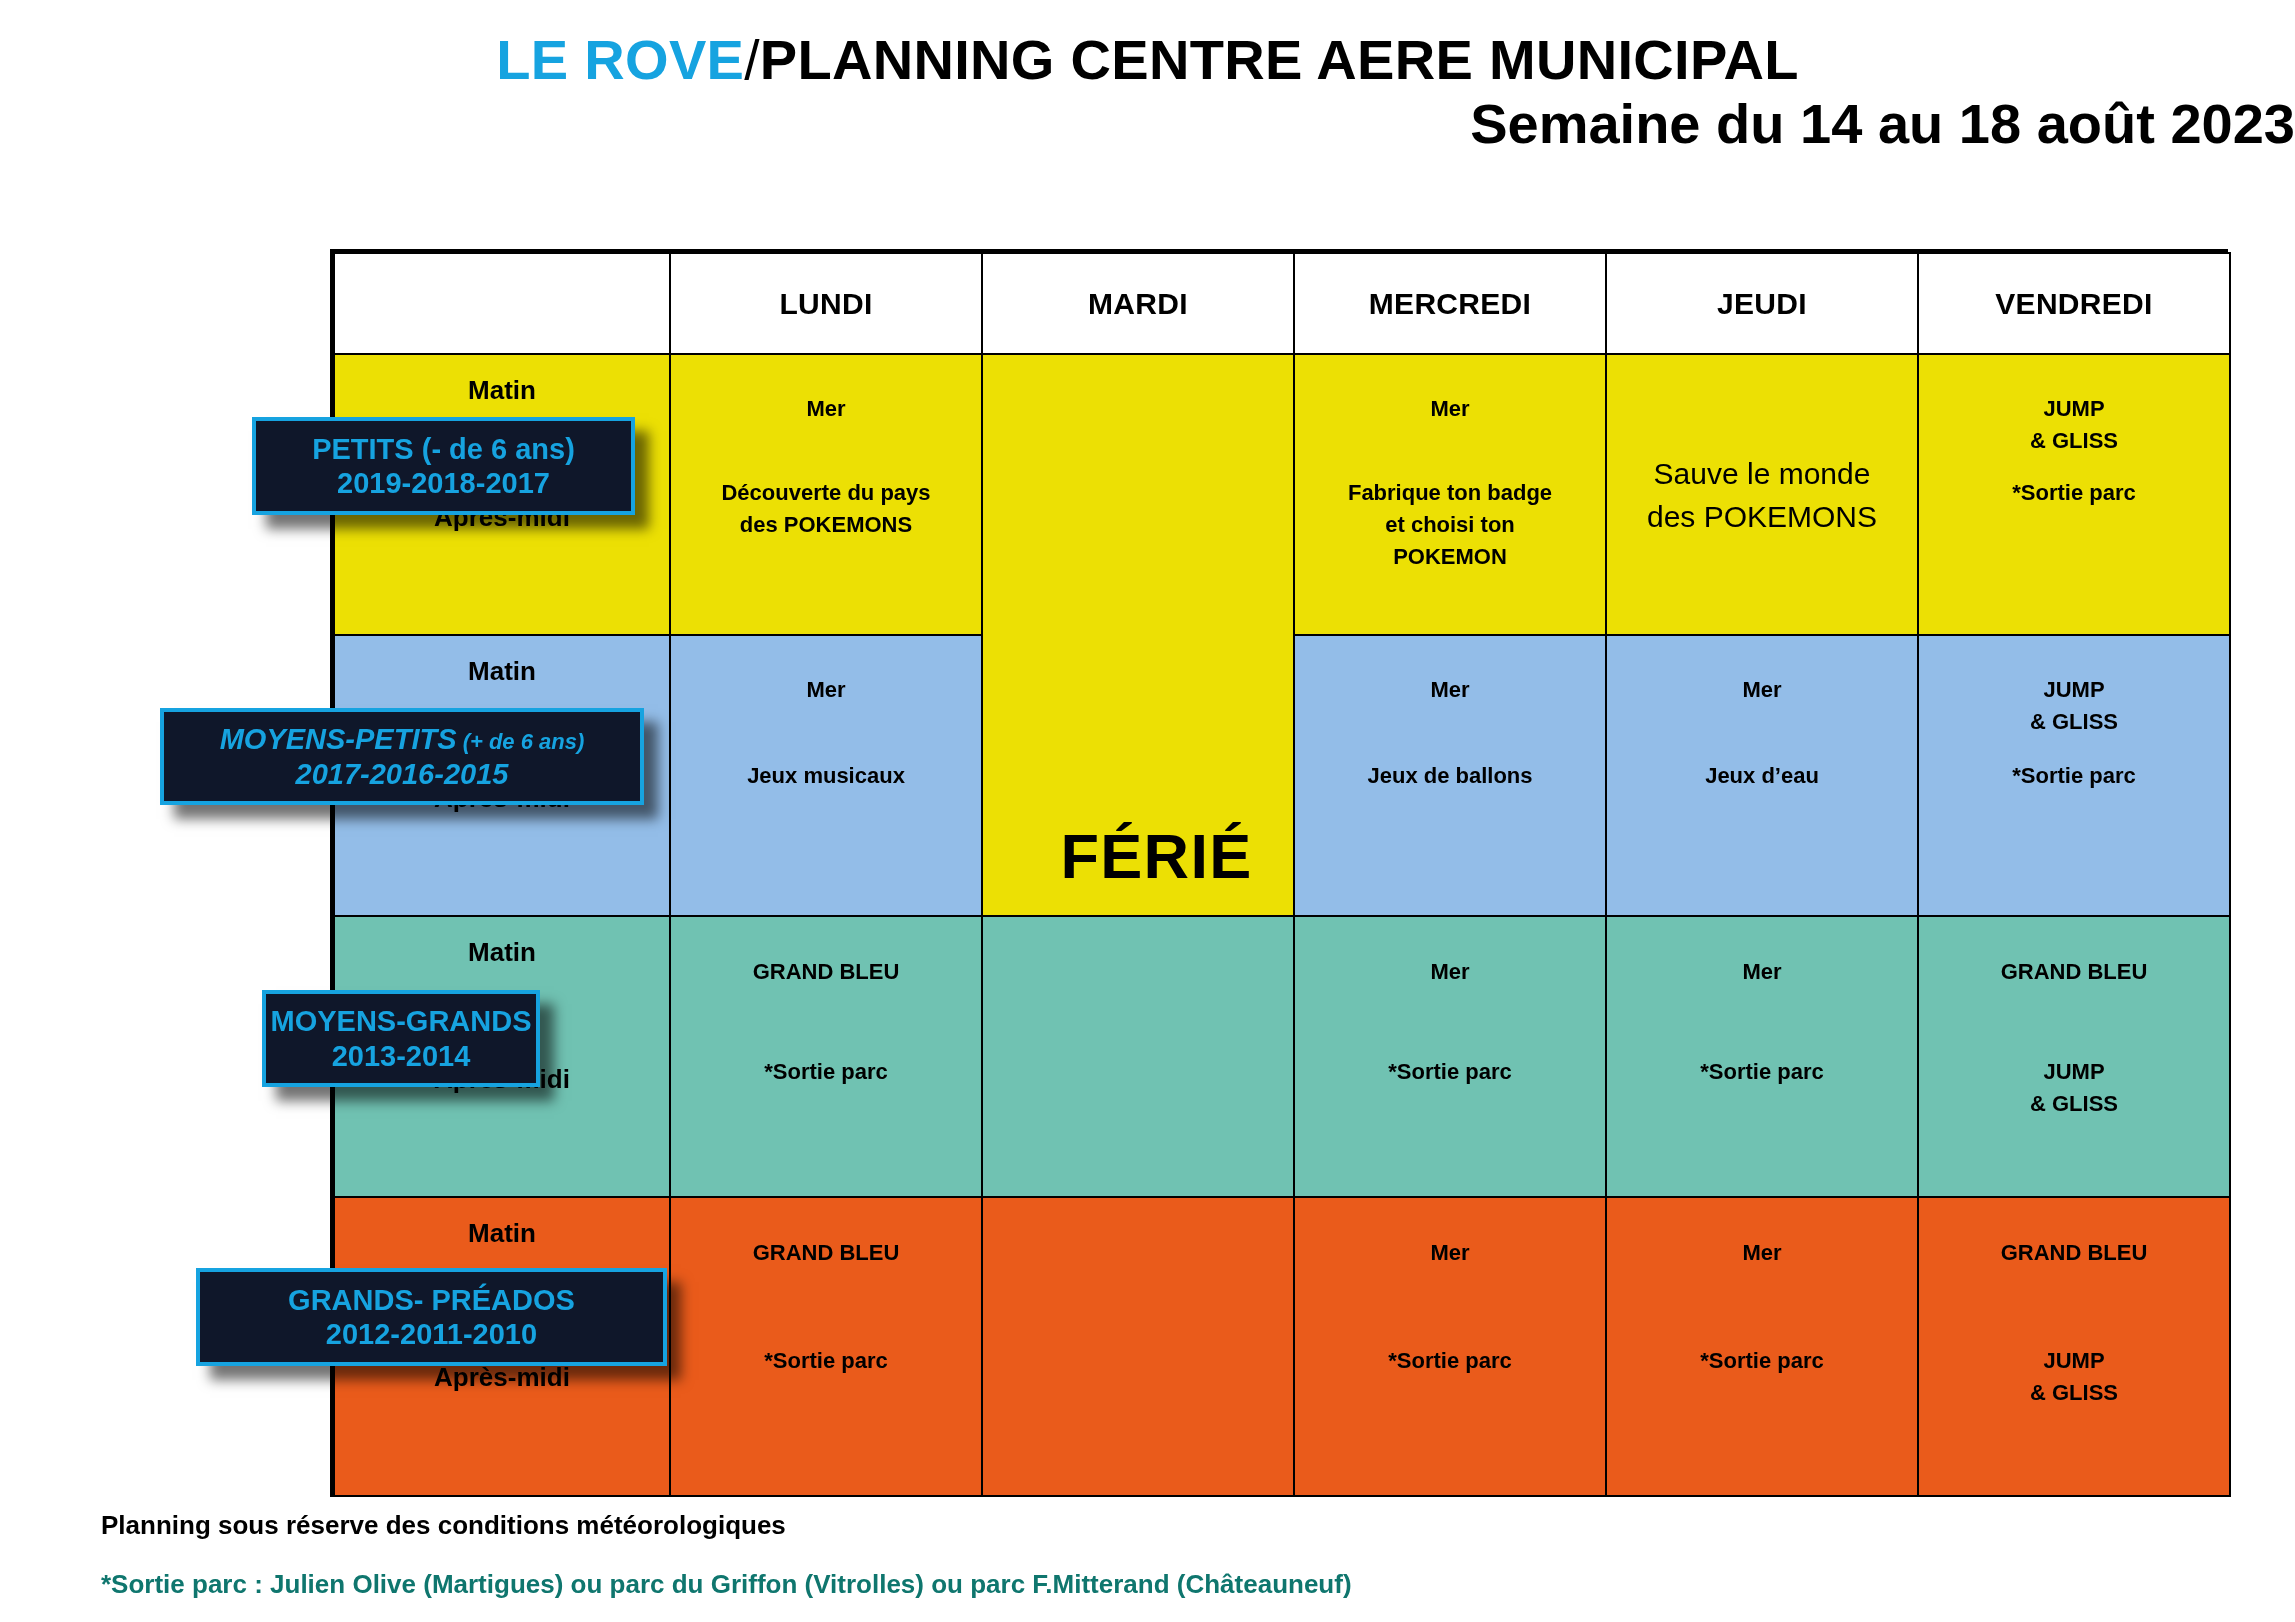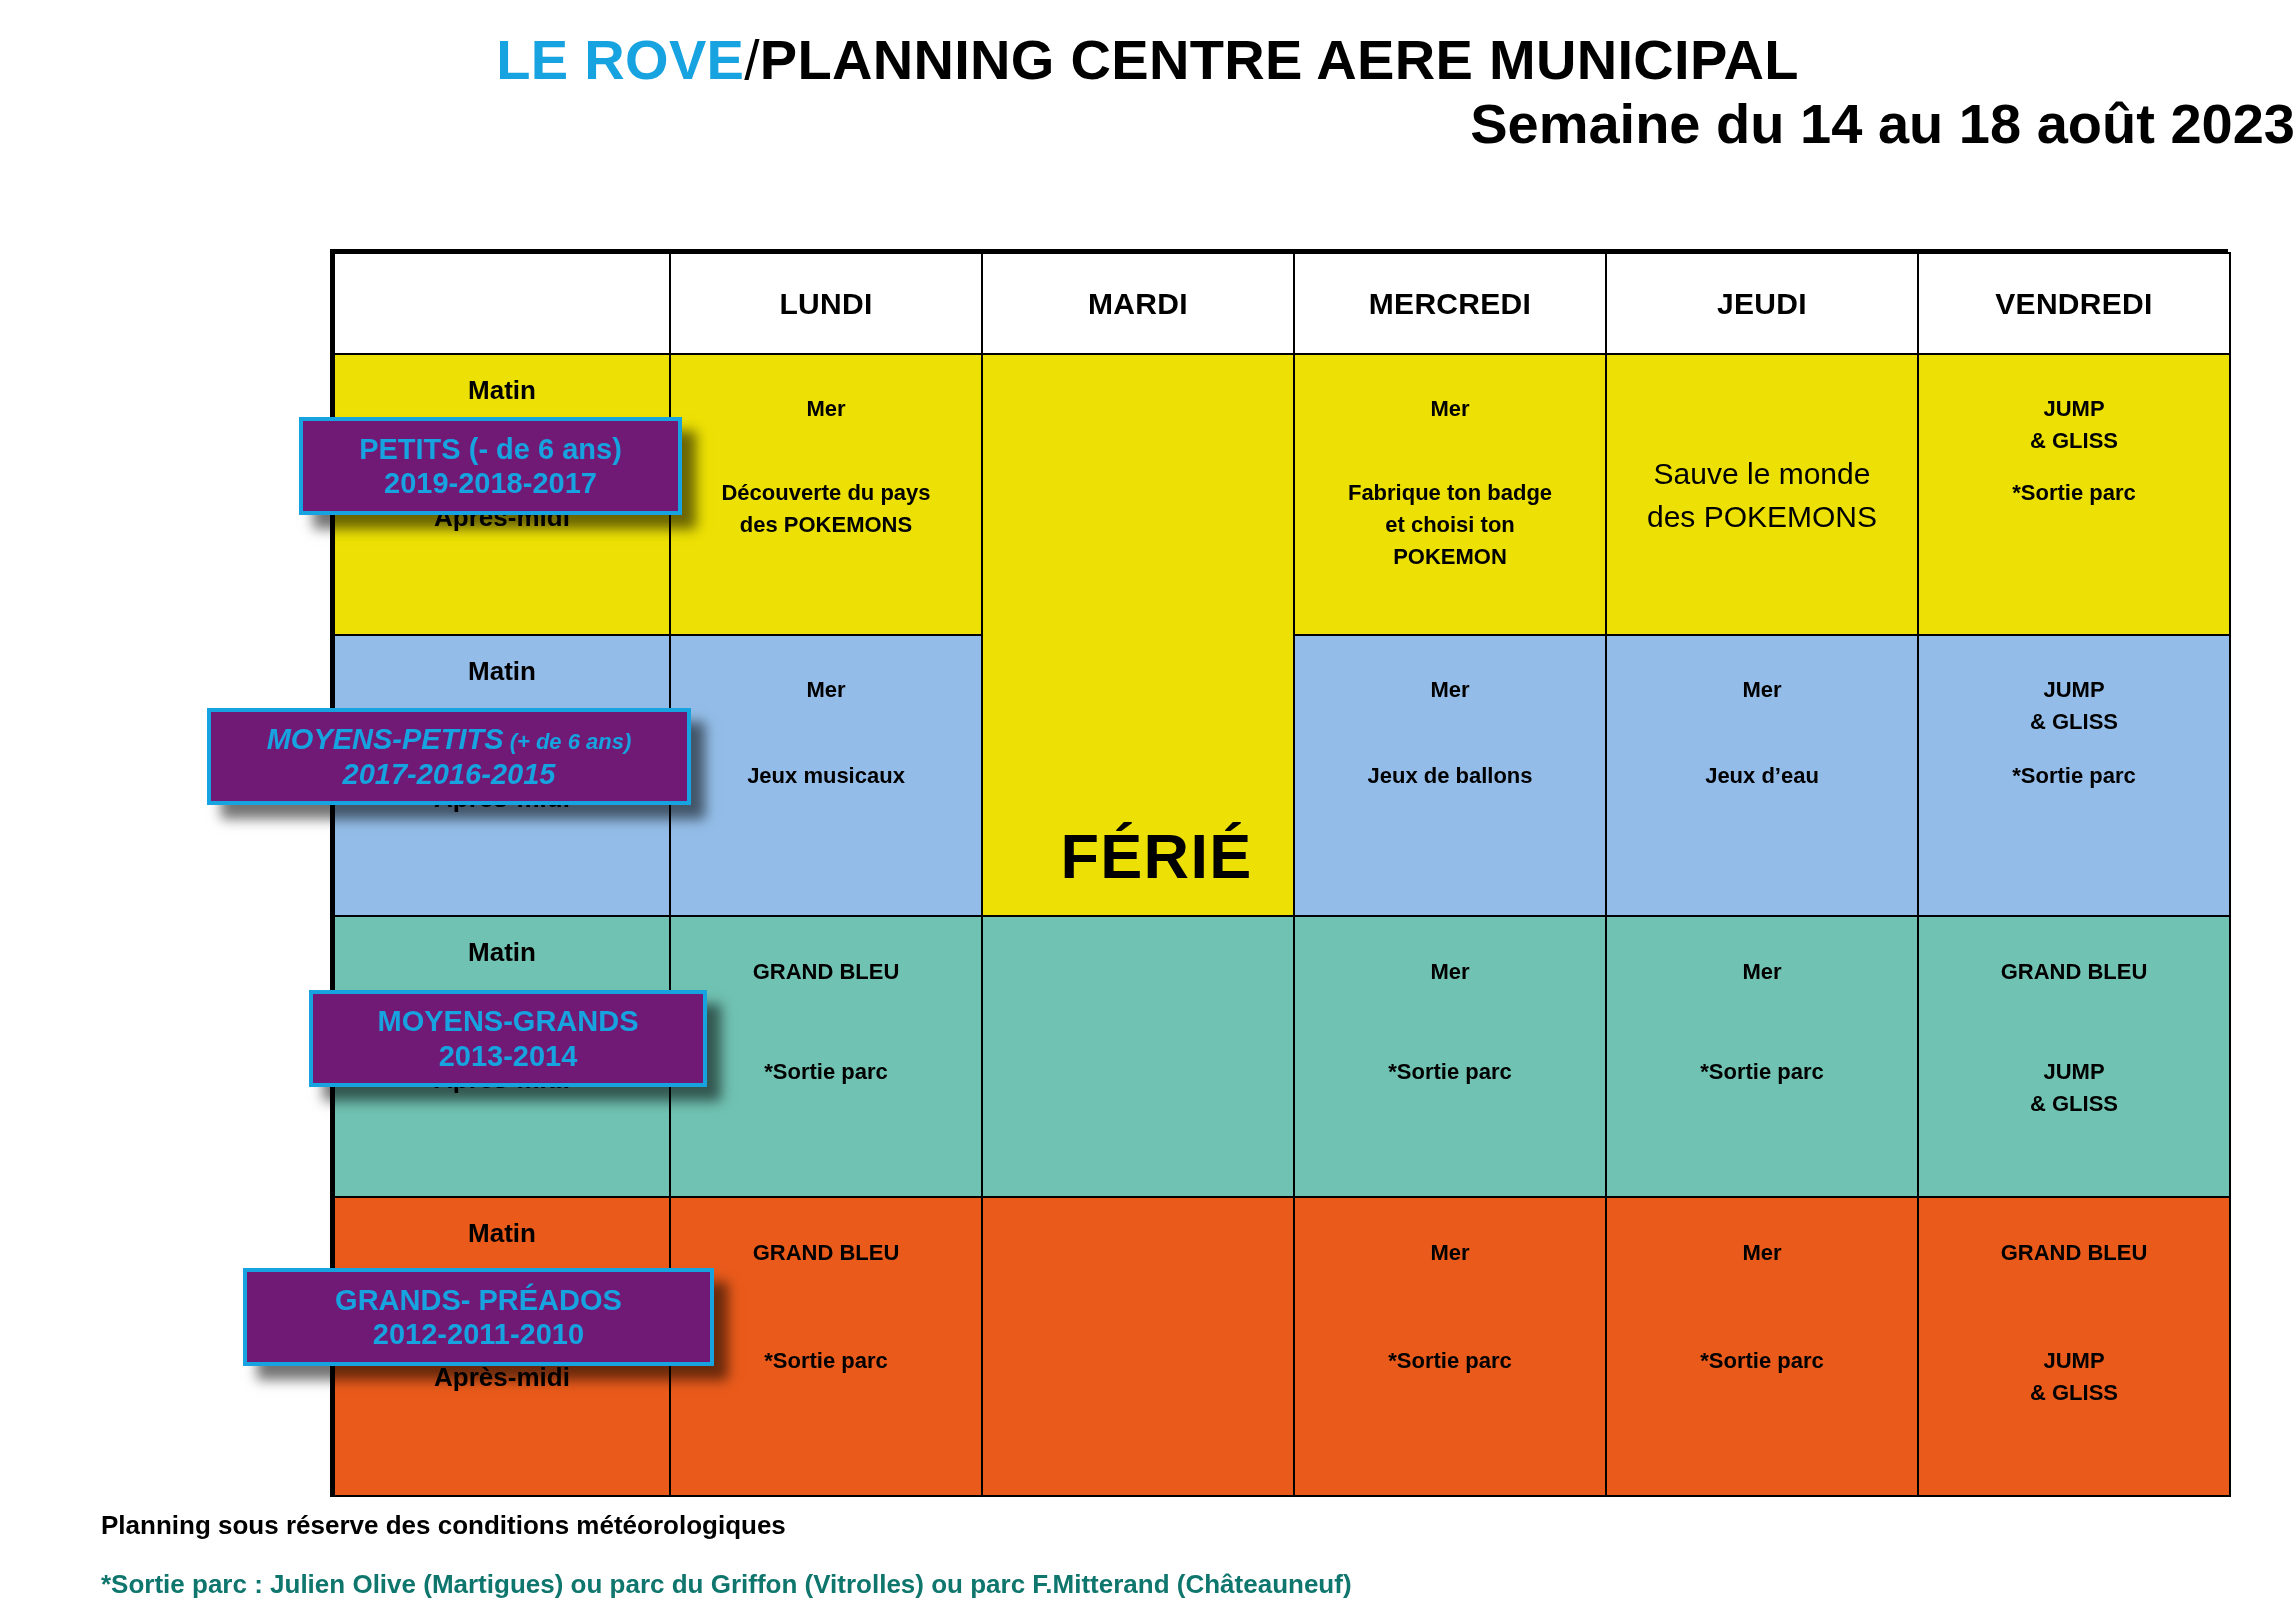"PETITS (- de 6 ans)" .callout { background: #701a75 -> #0f172a; margin-left: 47px -> none }
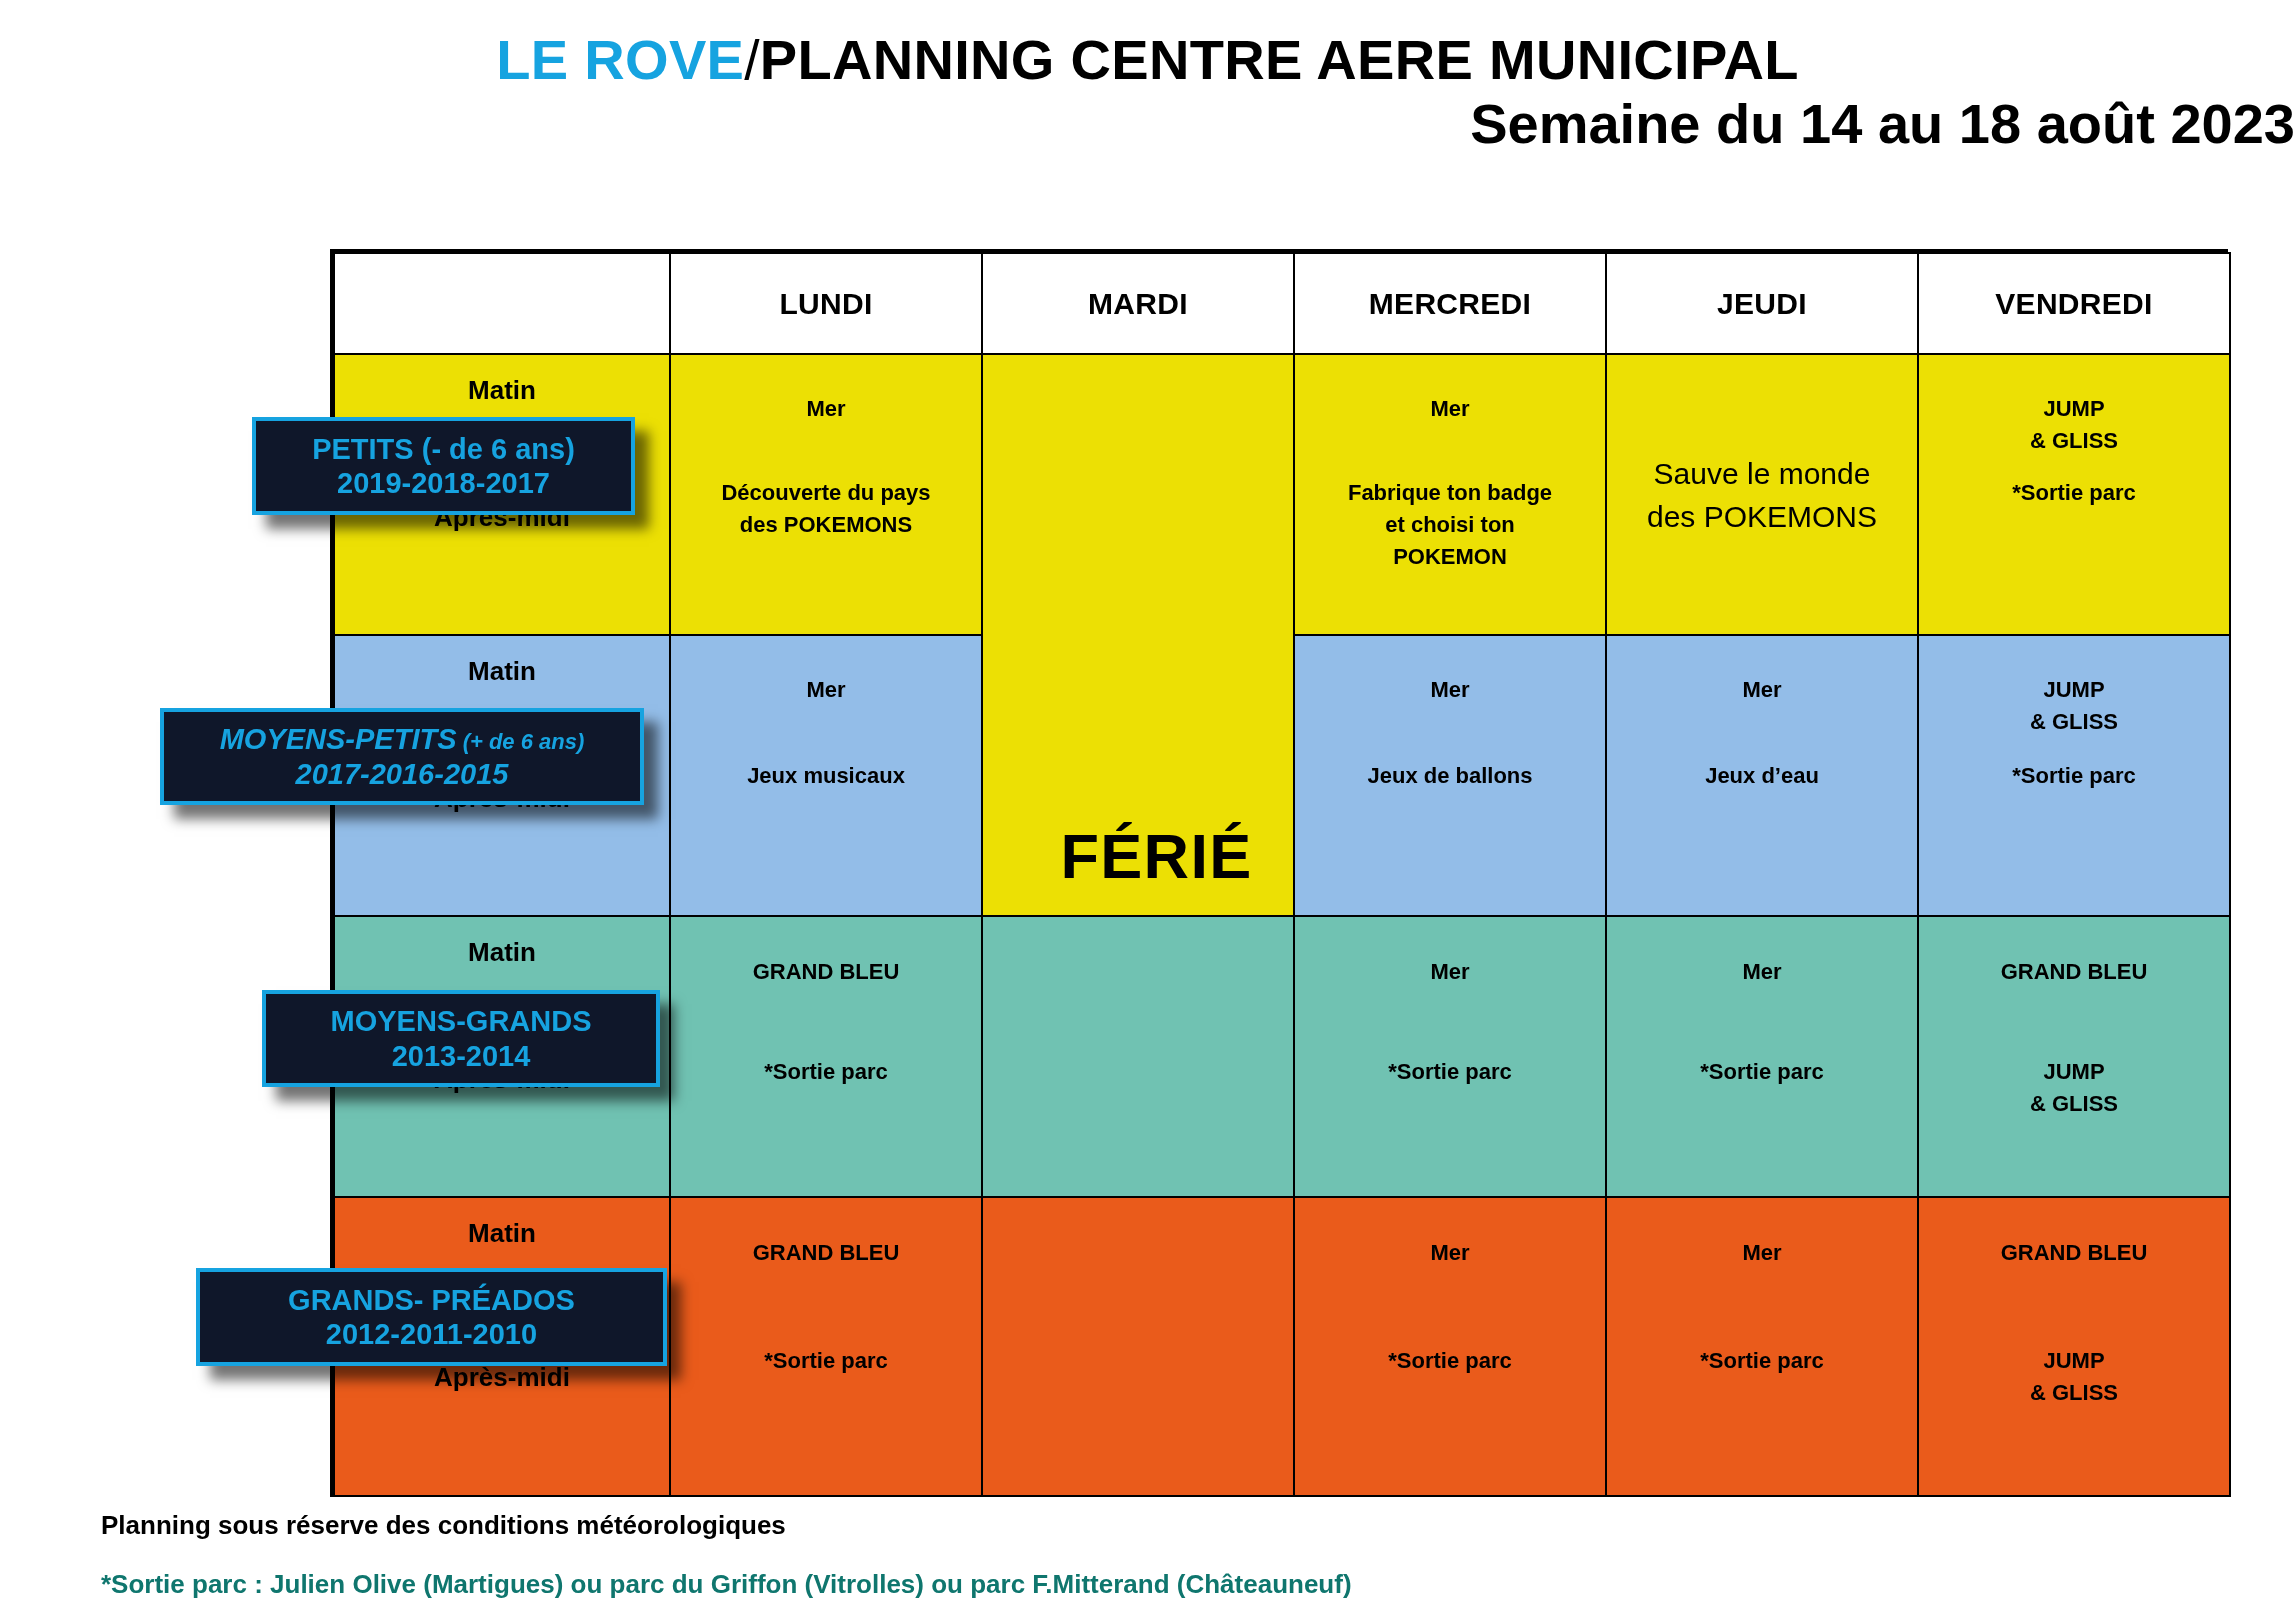"MOYENS-GRANDS" #callout-moyens-grands { width: 398px -> 278px }
